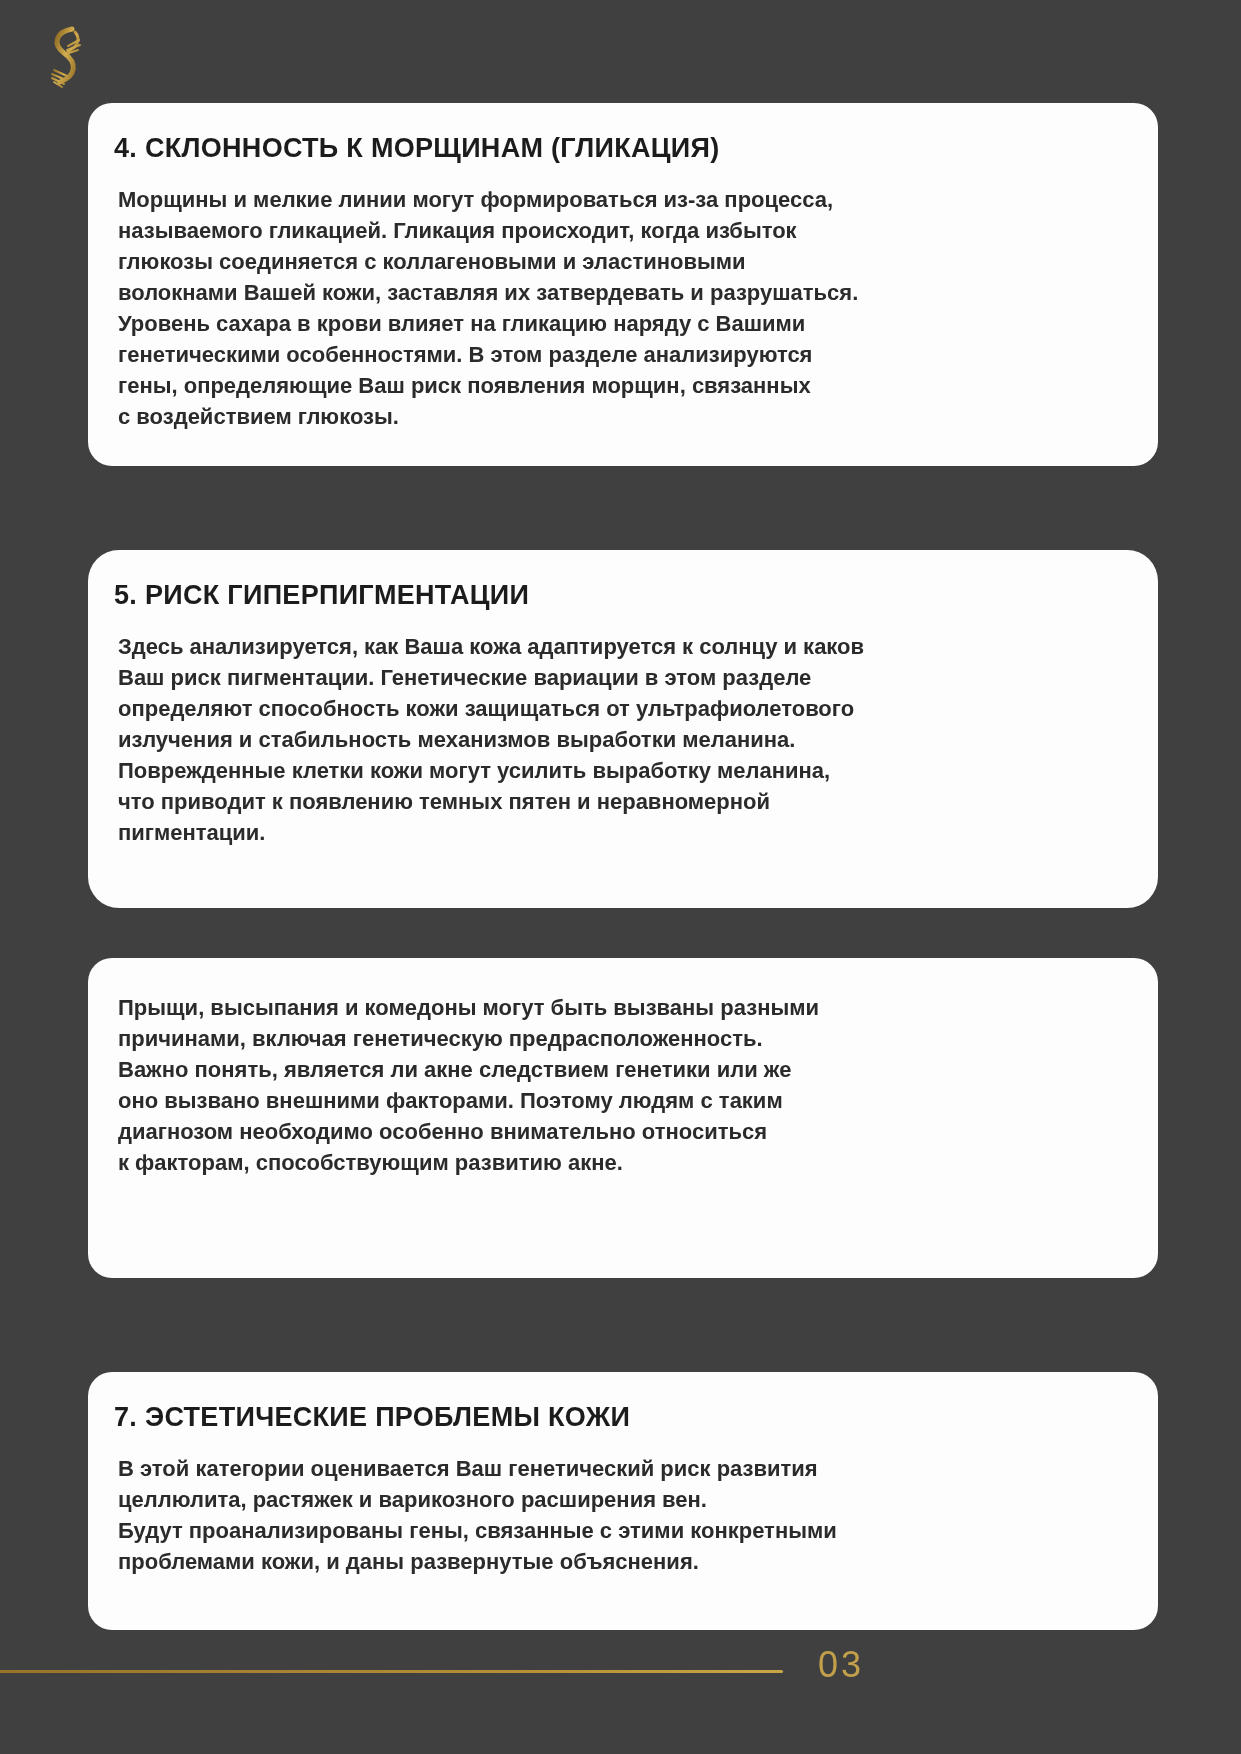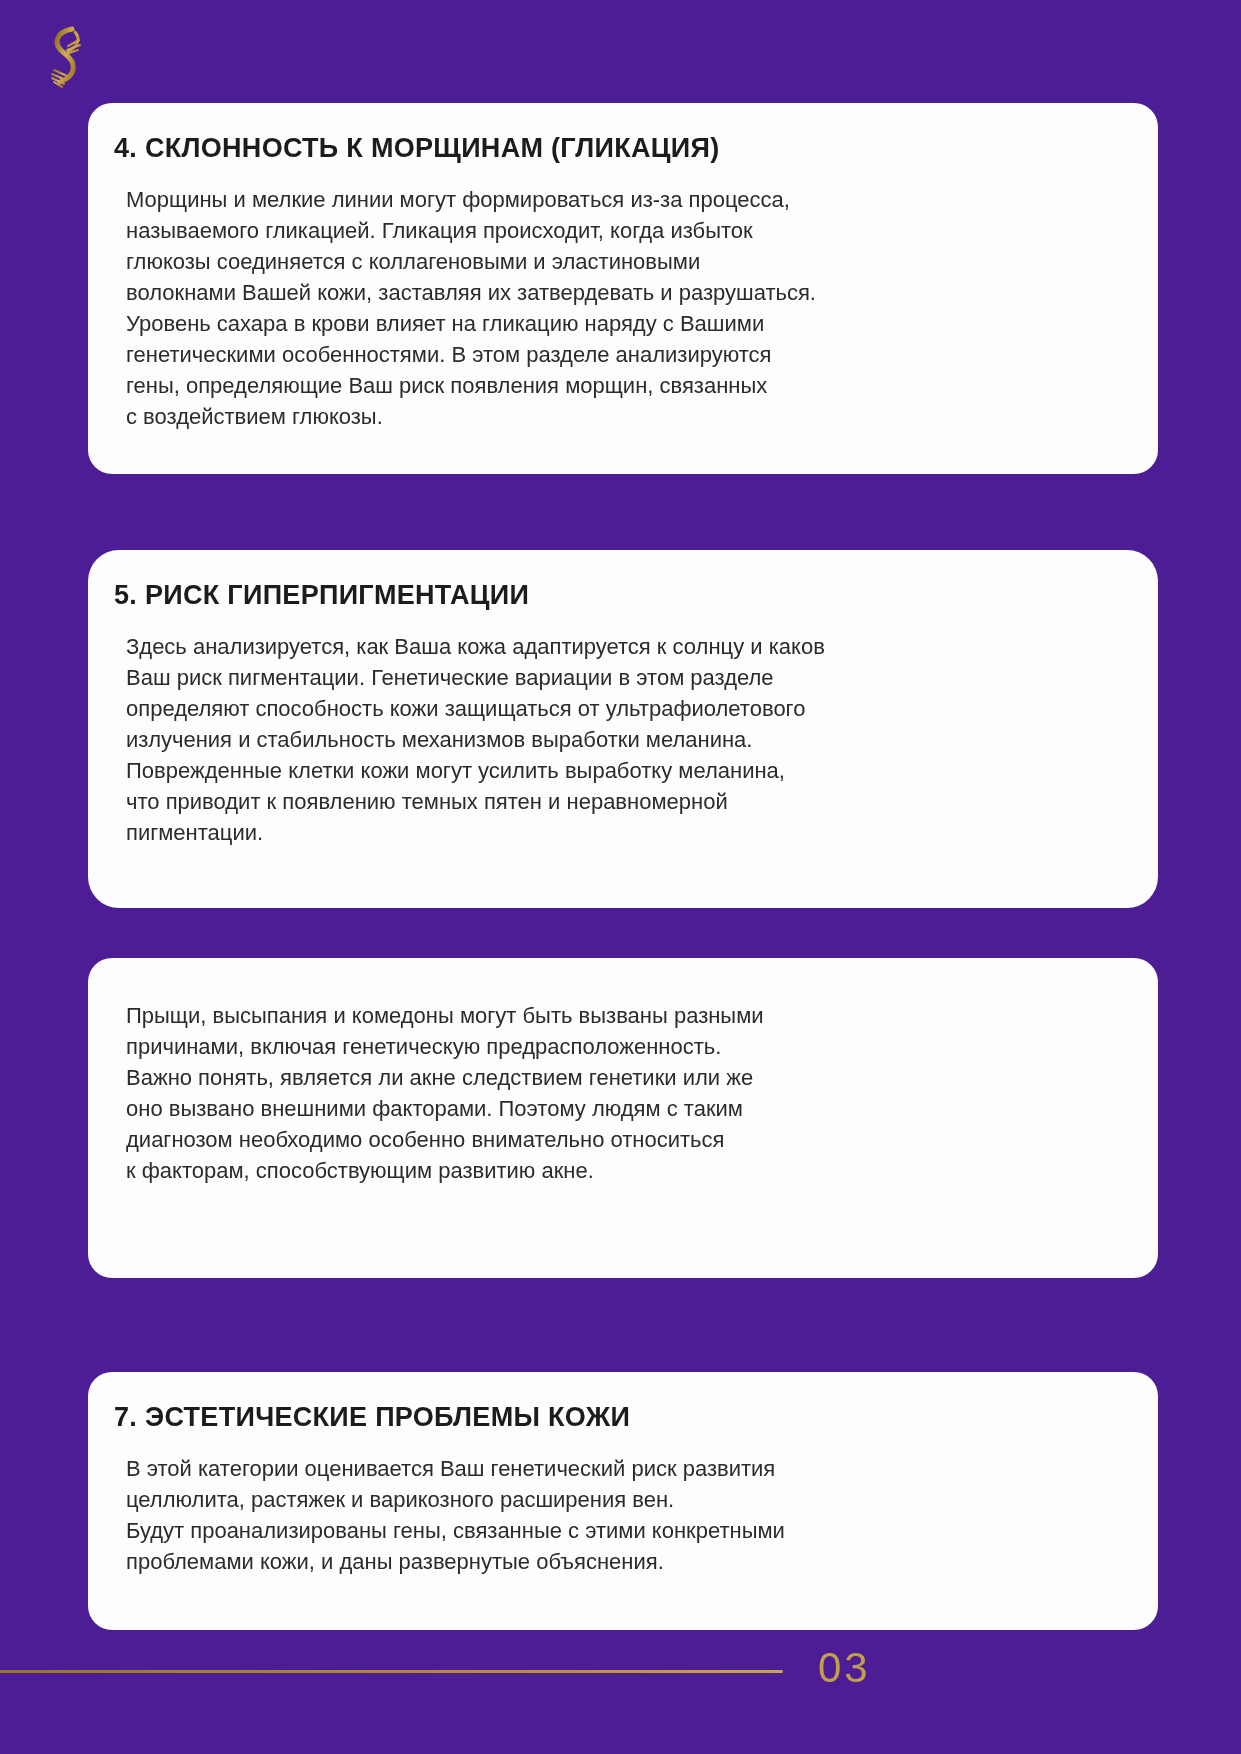"4. СКЛОННОСТЬ К МОРЩИНАМ (ГЛИКАЦИЯ)" .page { background: #4c1d95 -> #404040 }
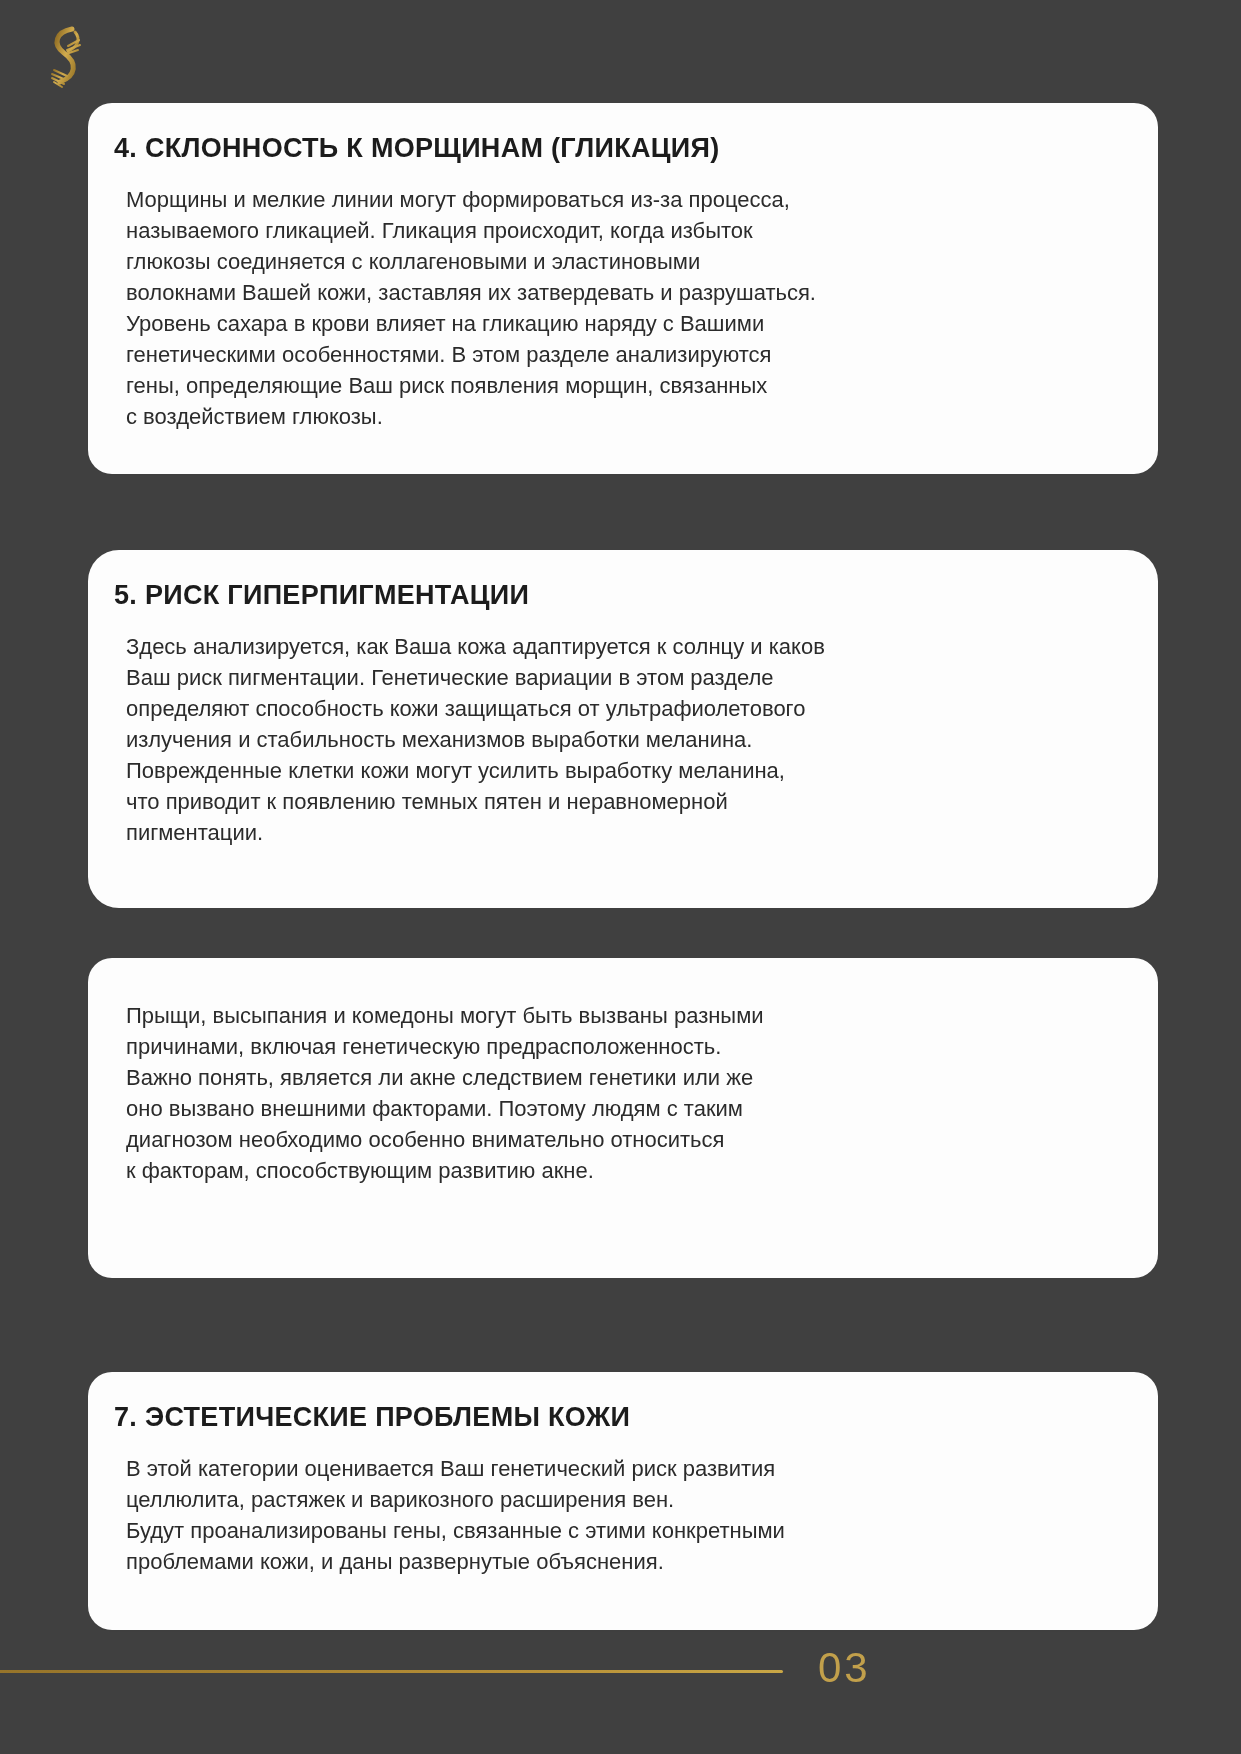"Морщины и мелкие линии могут" .card p { font-weight: none -> bold; margin: 12px -> 4px }
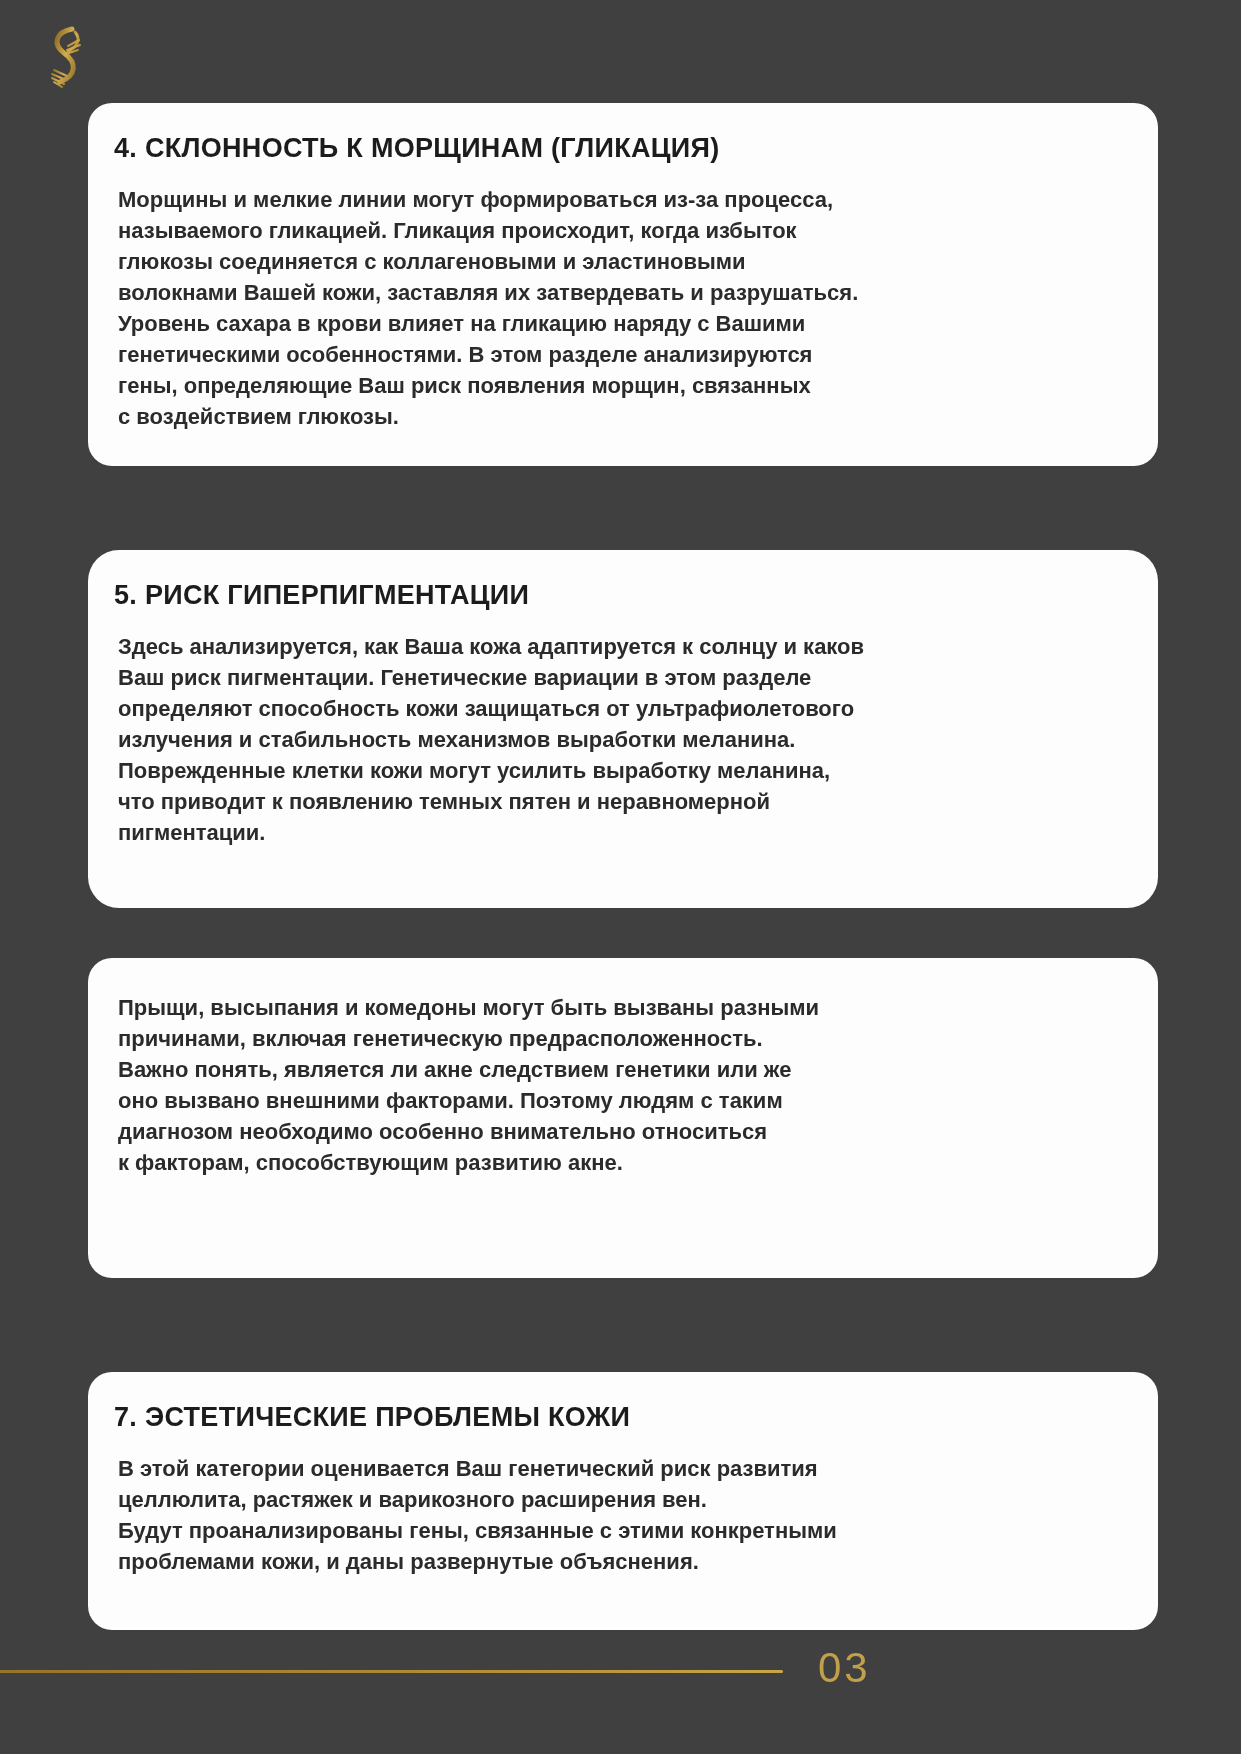"03" .page-number { font-size: 42px -> 36px }
